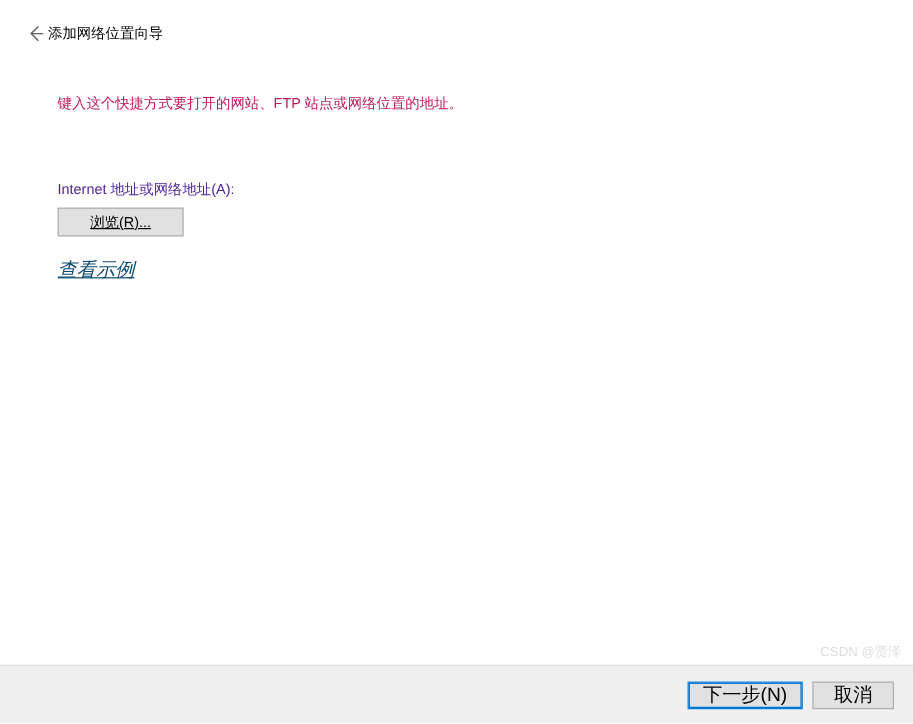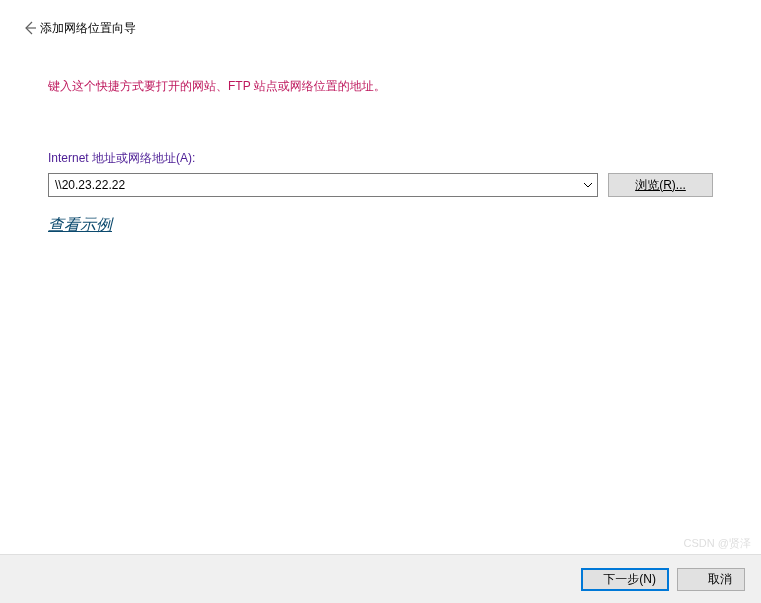"\\20.23.22.22" div.combo-input { html: <div> <input> <div> <svg> <path></path> </svg> </div> </div> -> none }
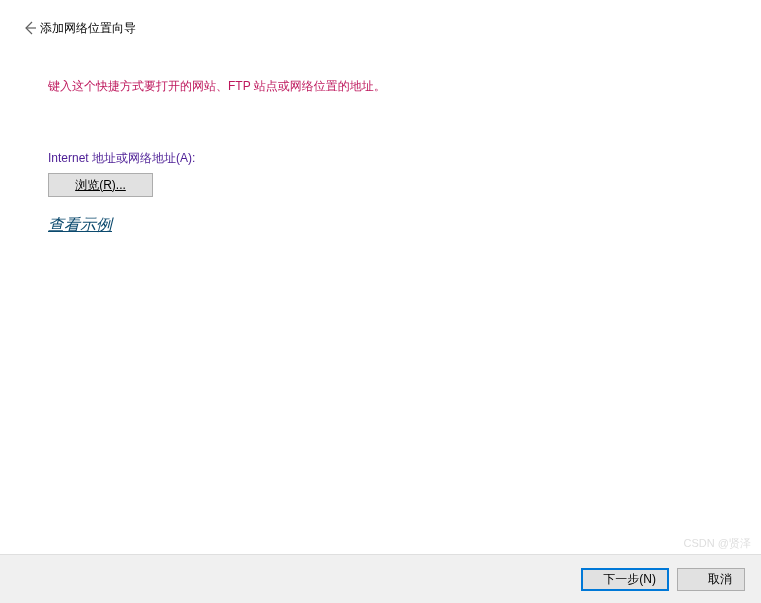"下一步(N)" .footer-button { font-size: 12px -> 16px; text-align: right -> none }
